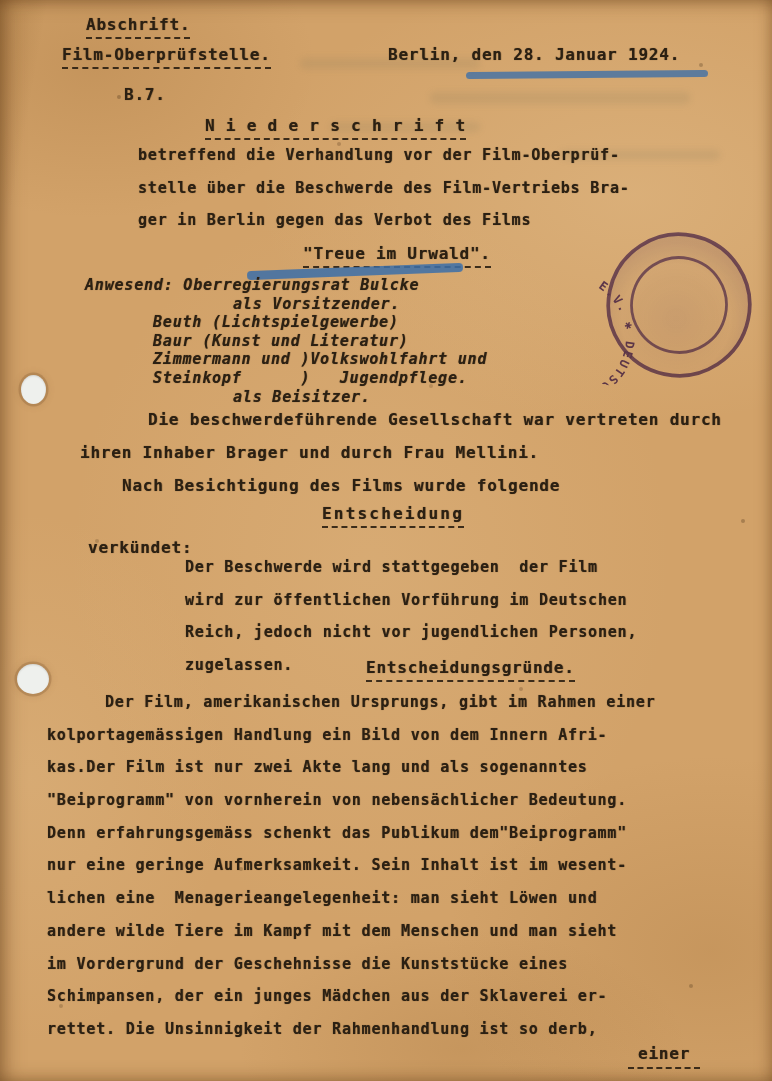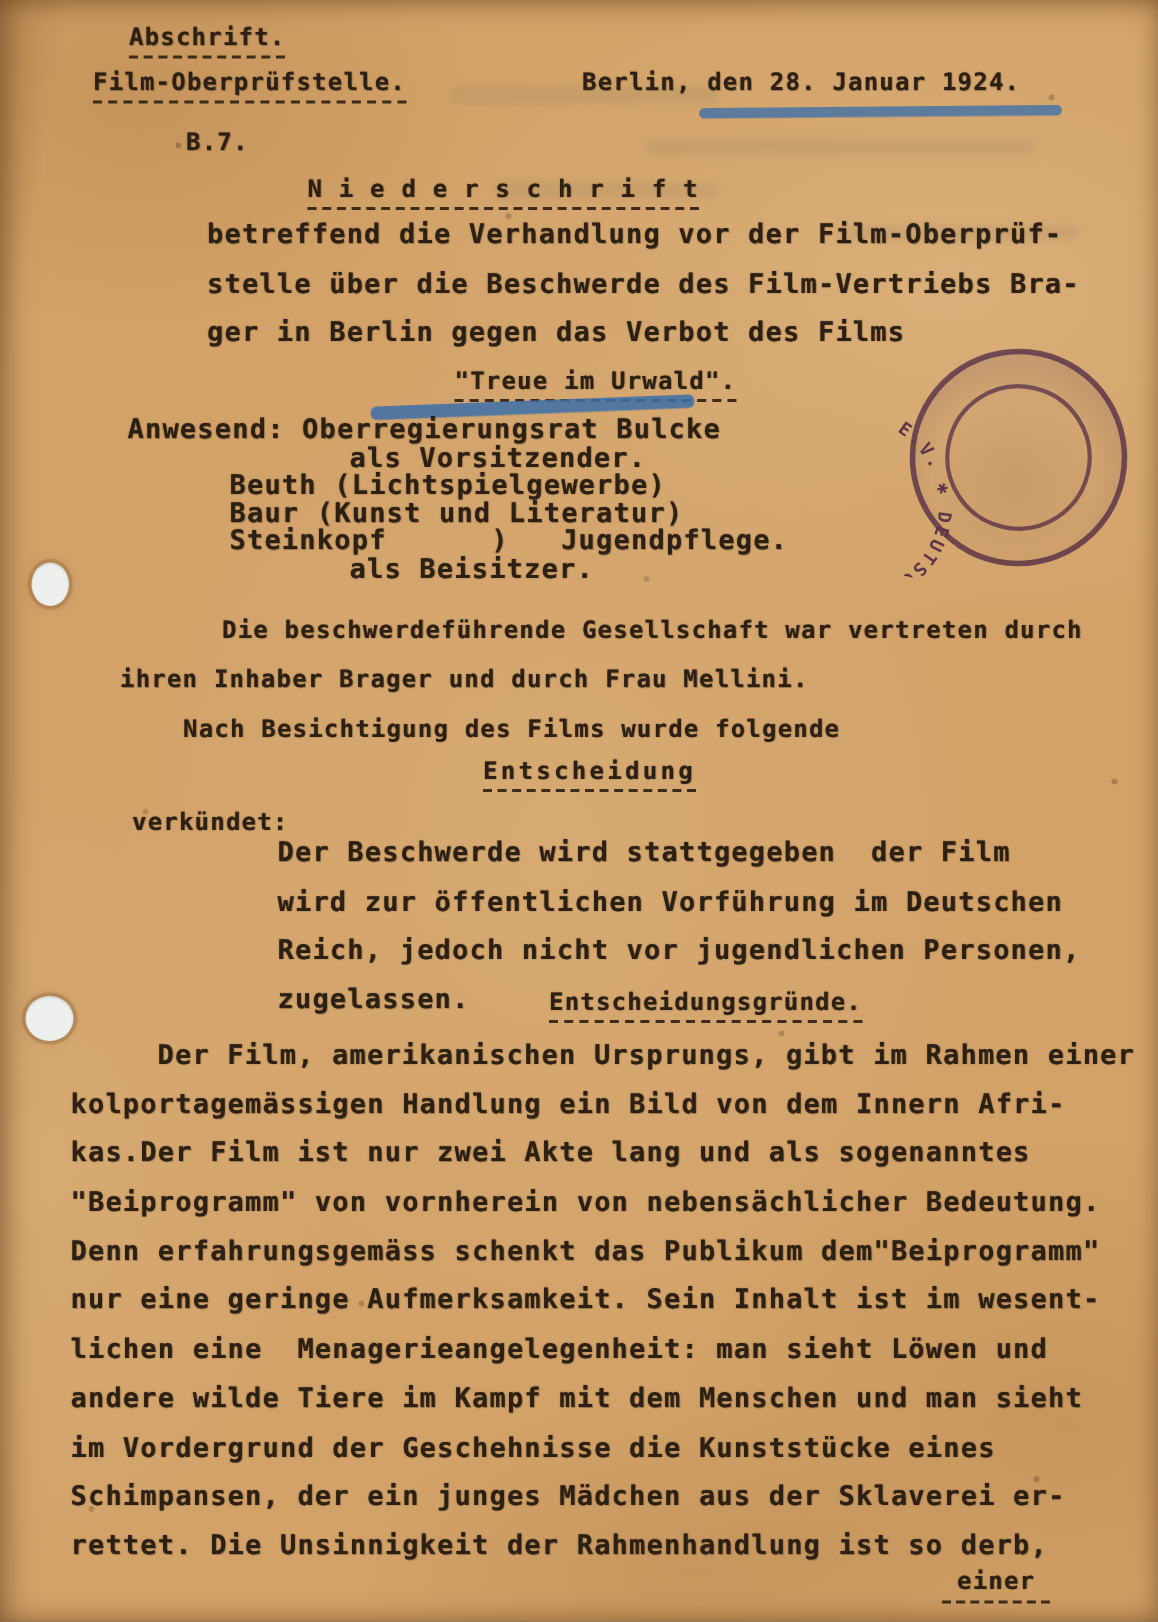"betreffend die Verhandlung vor der" .block > div { font-size: 18px -> 15px }
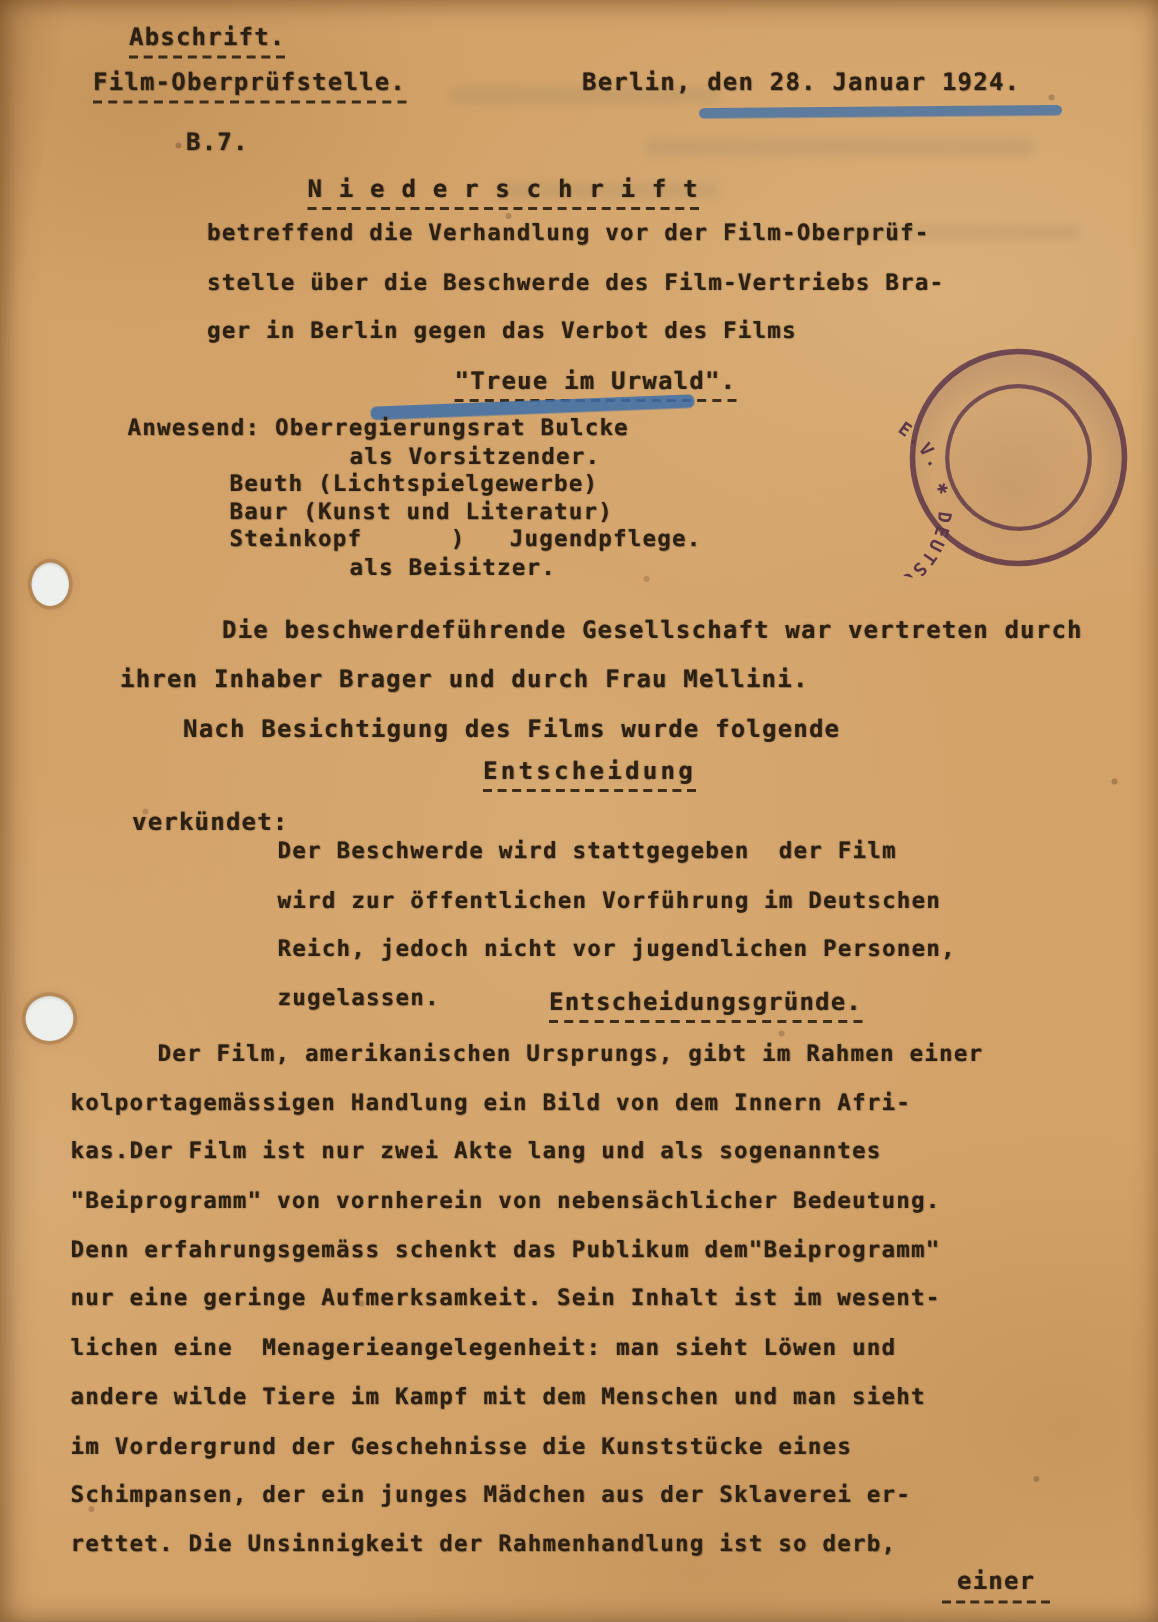"Anwesend: Oberregierungsrat Bulcke" div.block { font-style: none -> italic }
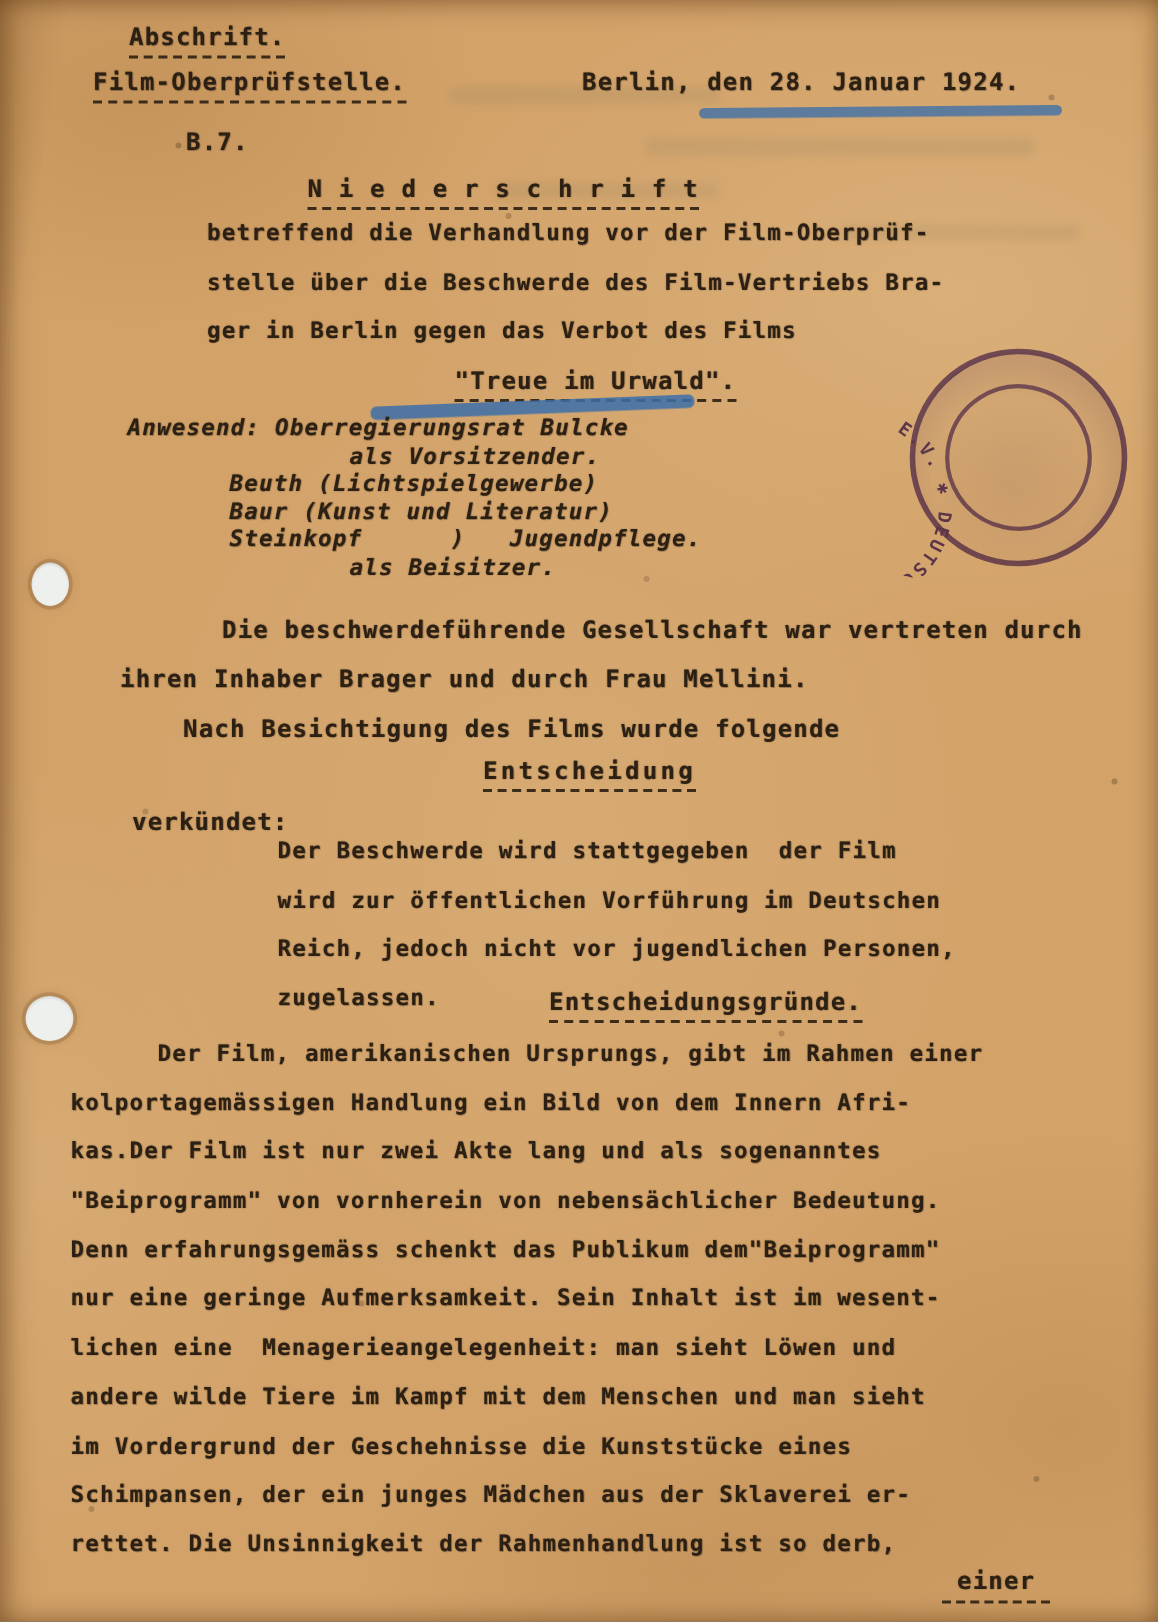"Zimmermann und )Volkswohlfahrt und" div.ind-b { html: none -> <div>Zimmermann und )Volkswohlfahrt und</div> }
